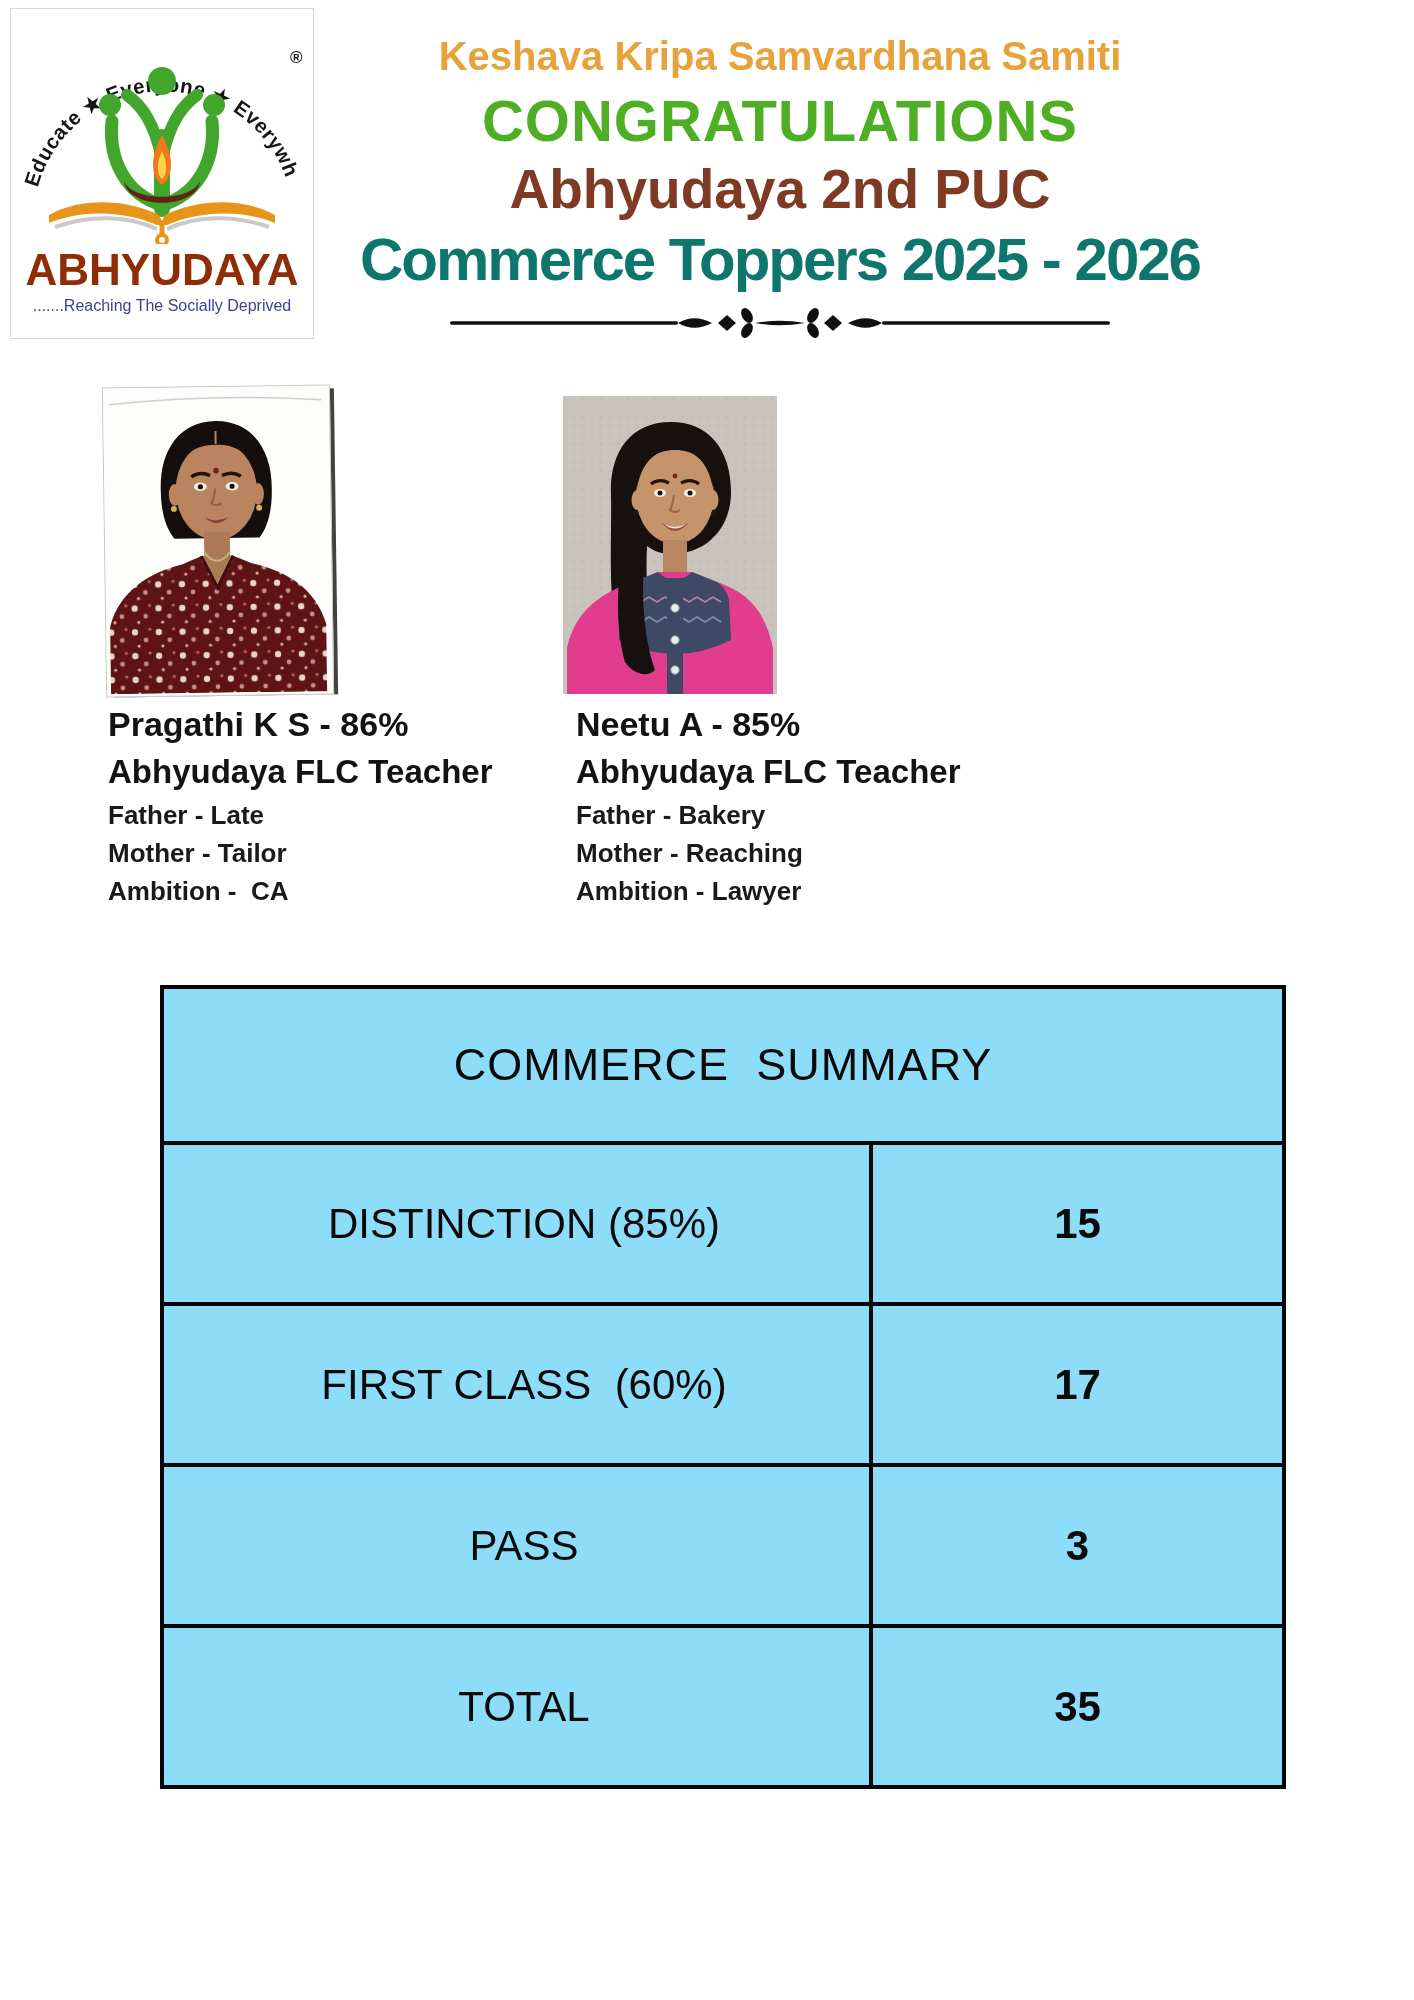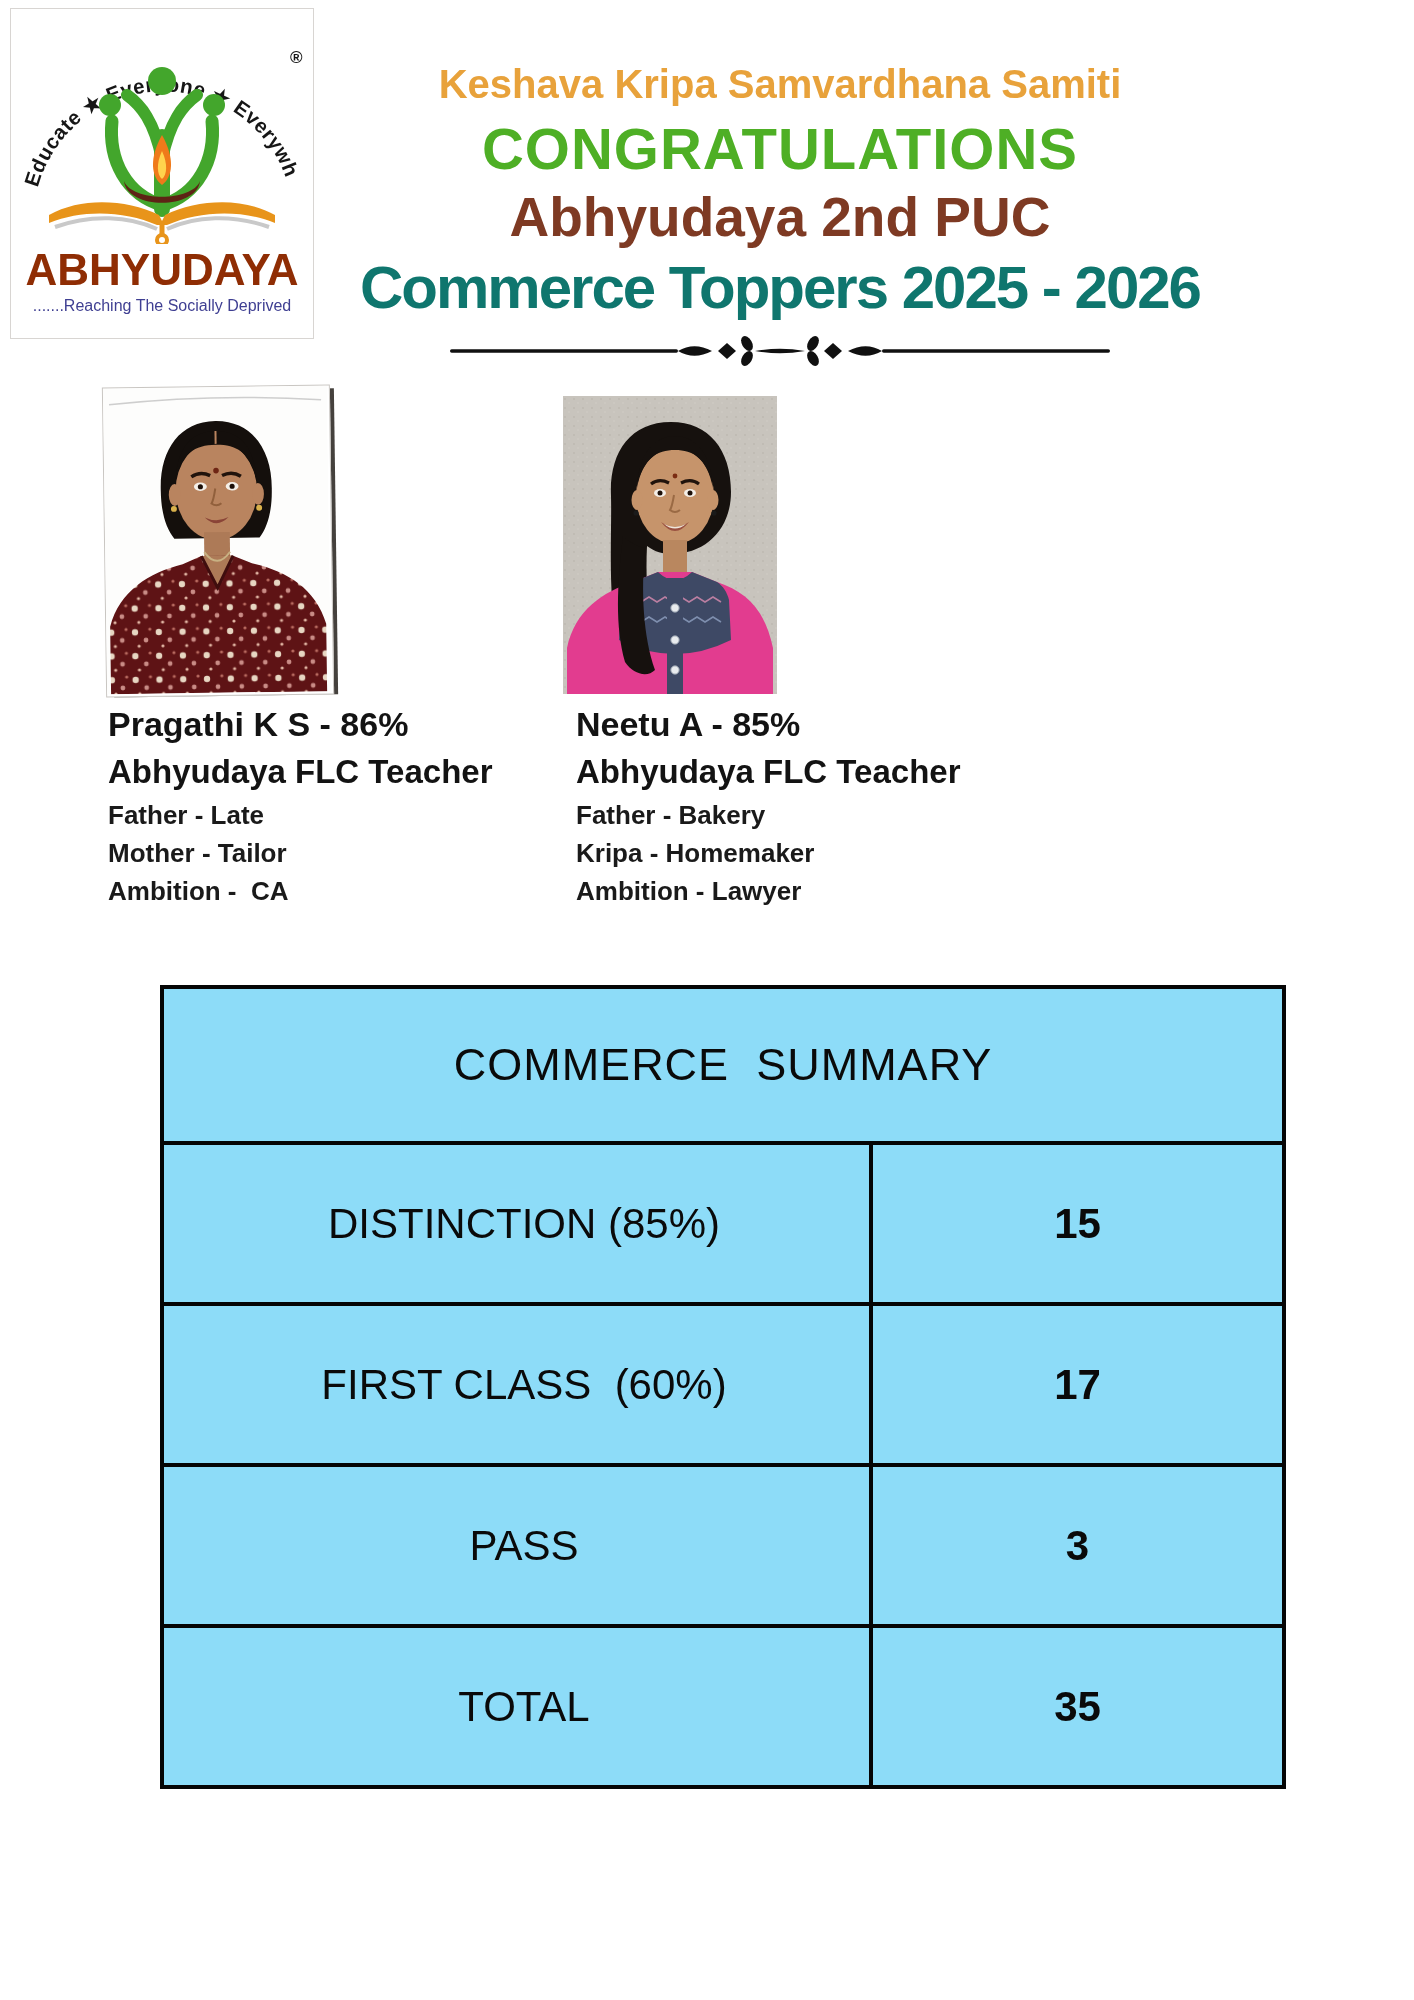"Keshava Kripa Samvardhana Samiti" .header { margin-top: 28px -> none }
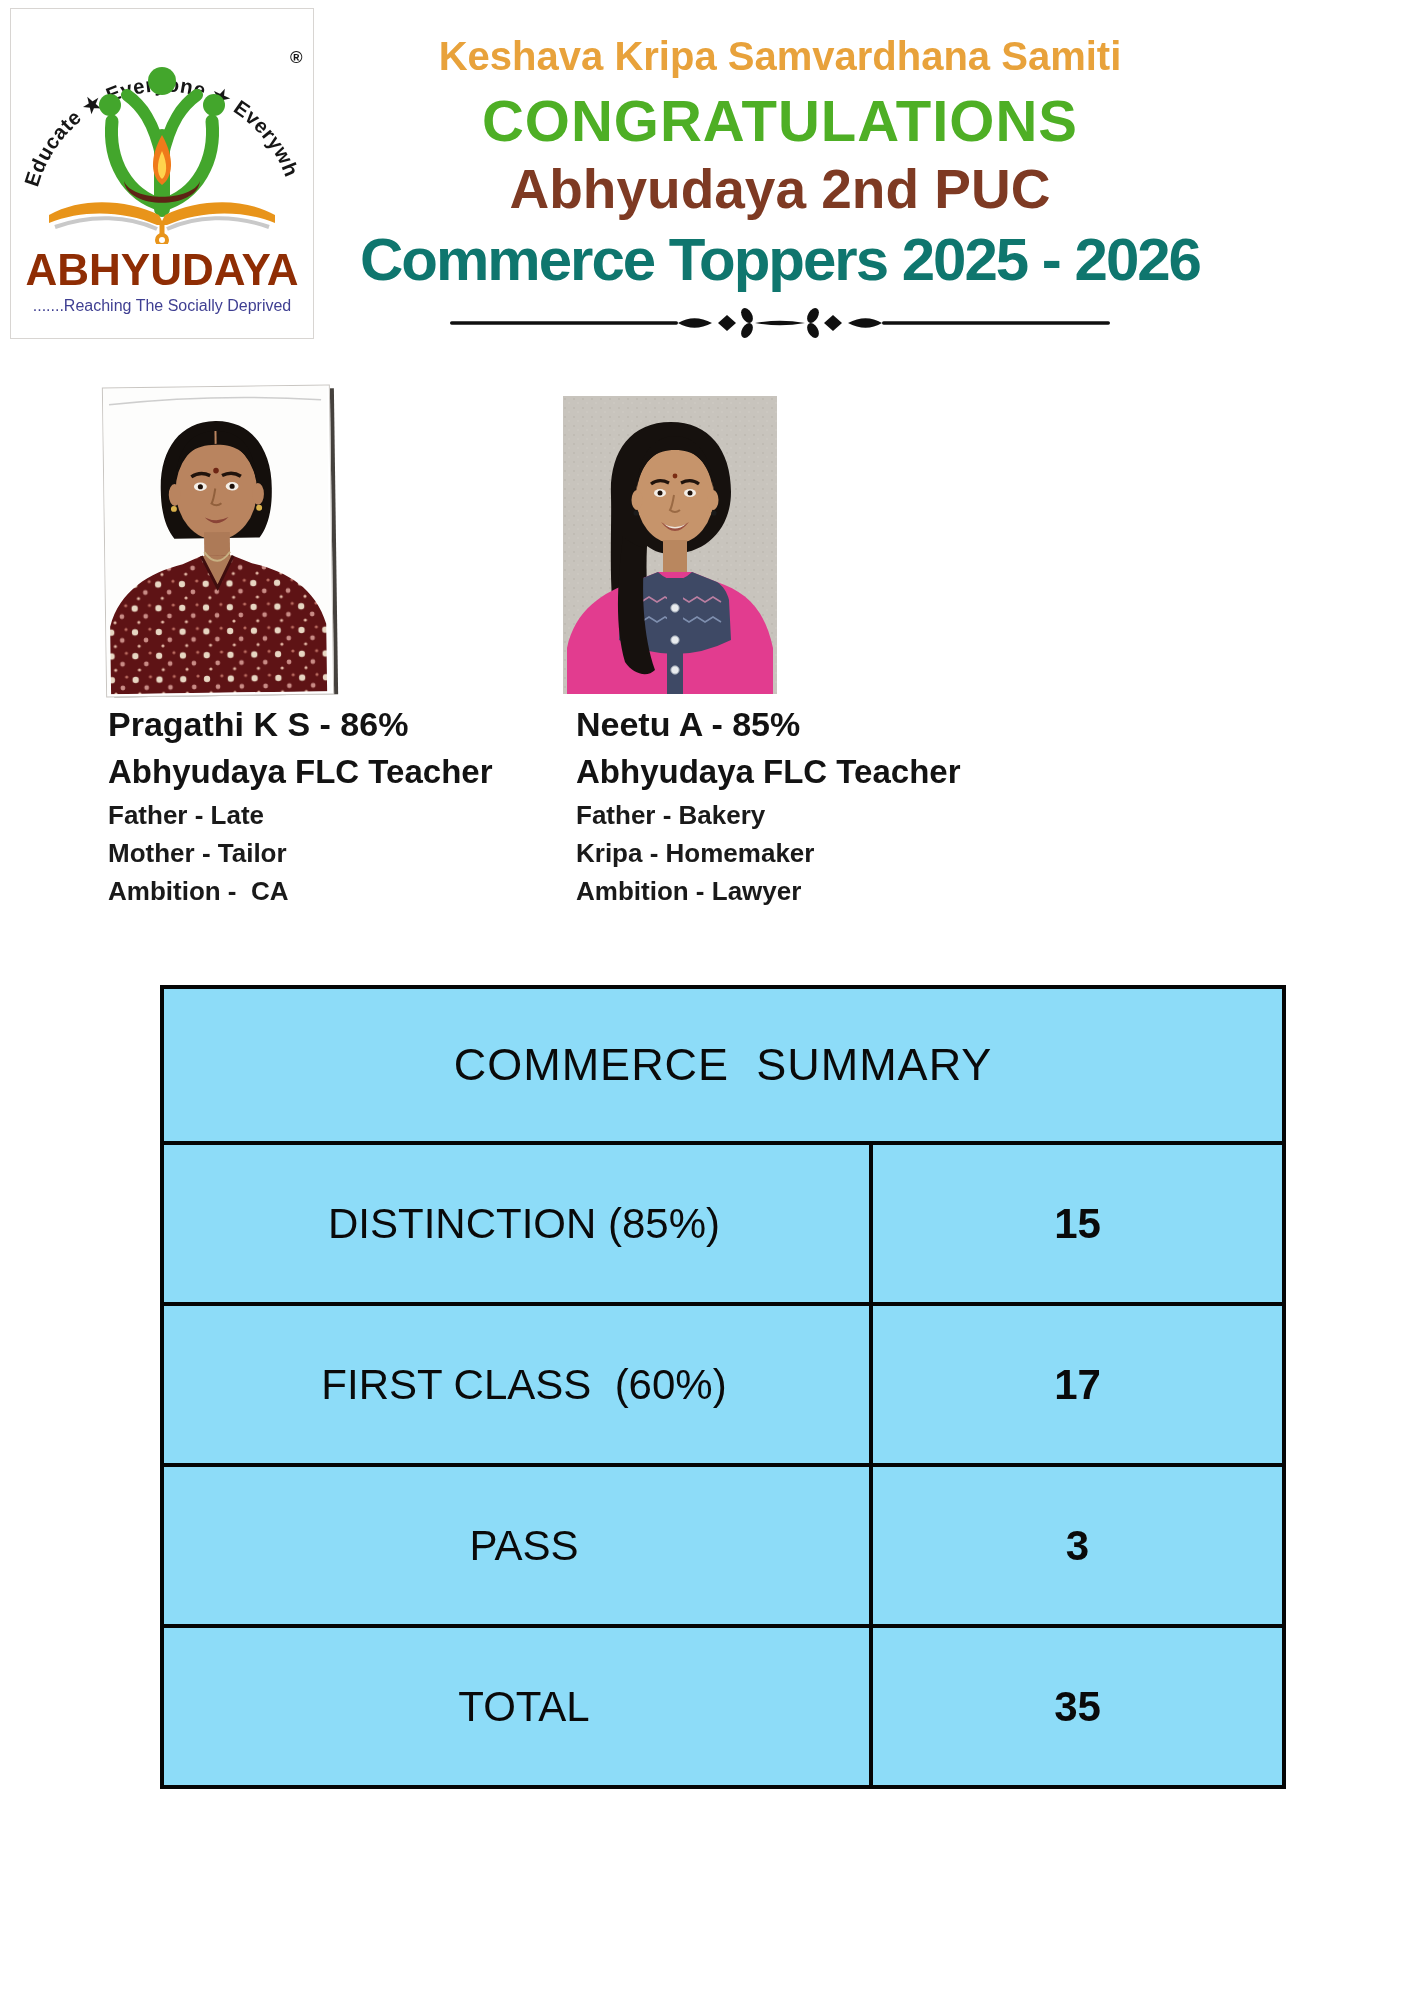"Kripa - Homemaker" div.cap-detail { text: Kripa - Homemaker -> Mother - Reaching }
